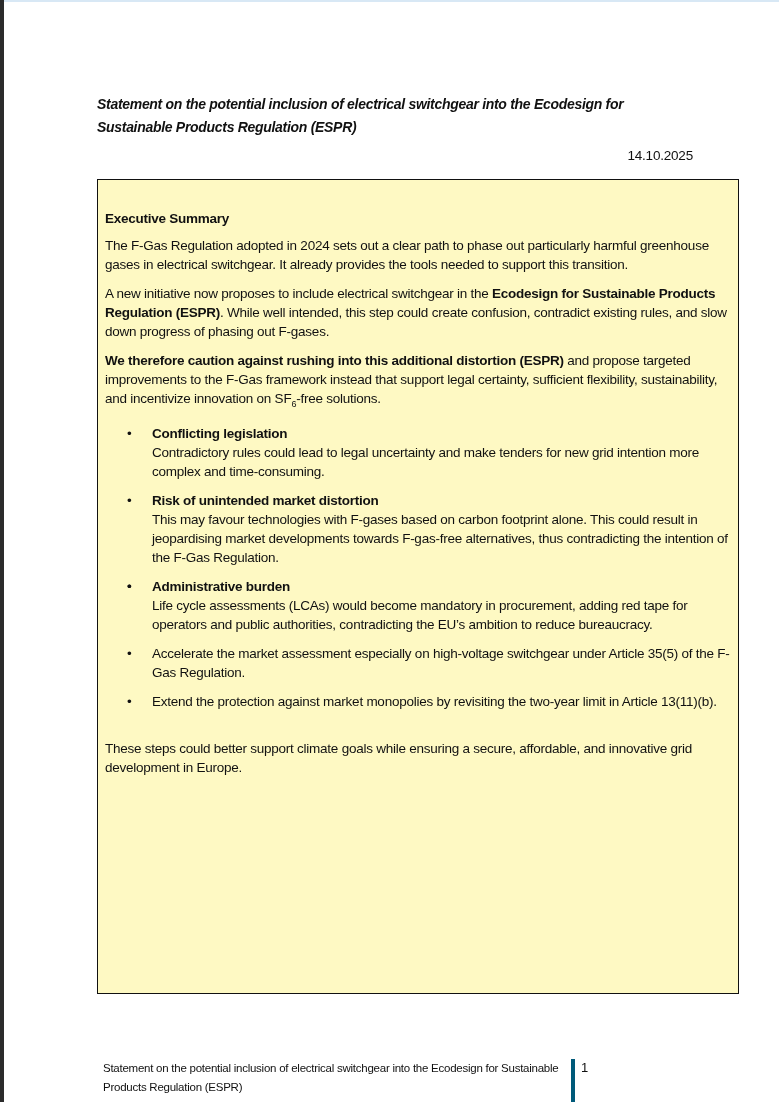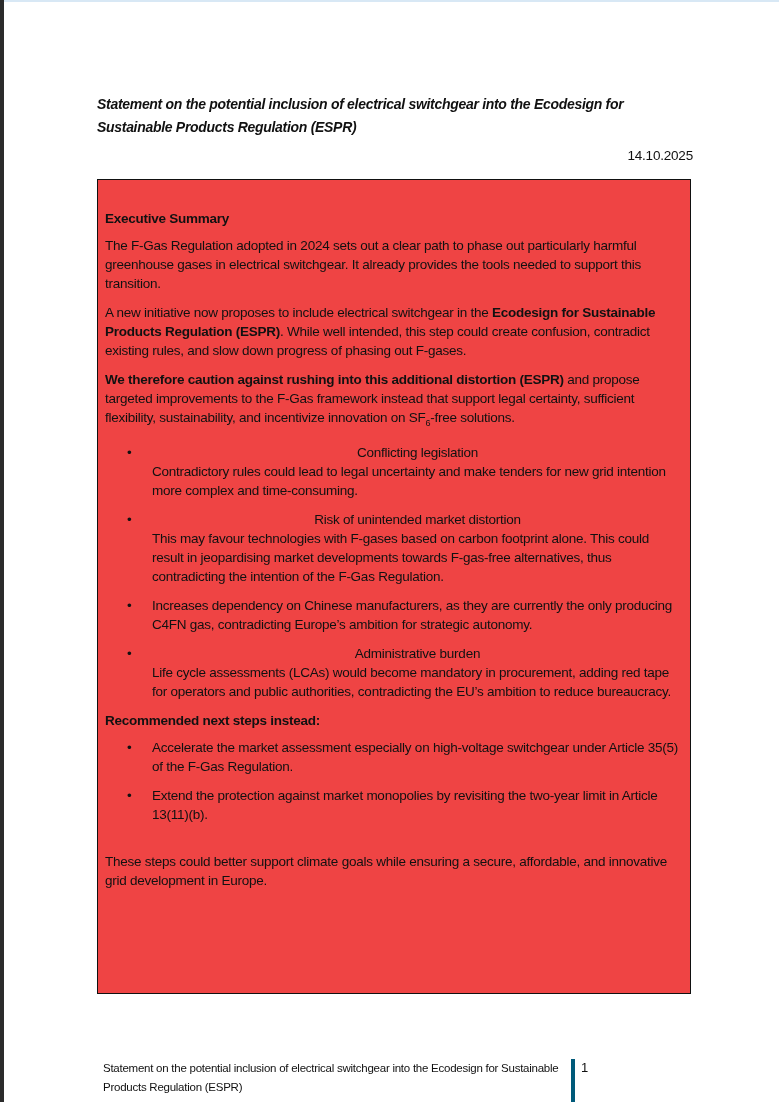"Executive Summary" .box { background: #ef4444 -> #fef9c3; width: 594px -> 642px }
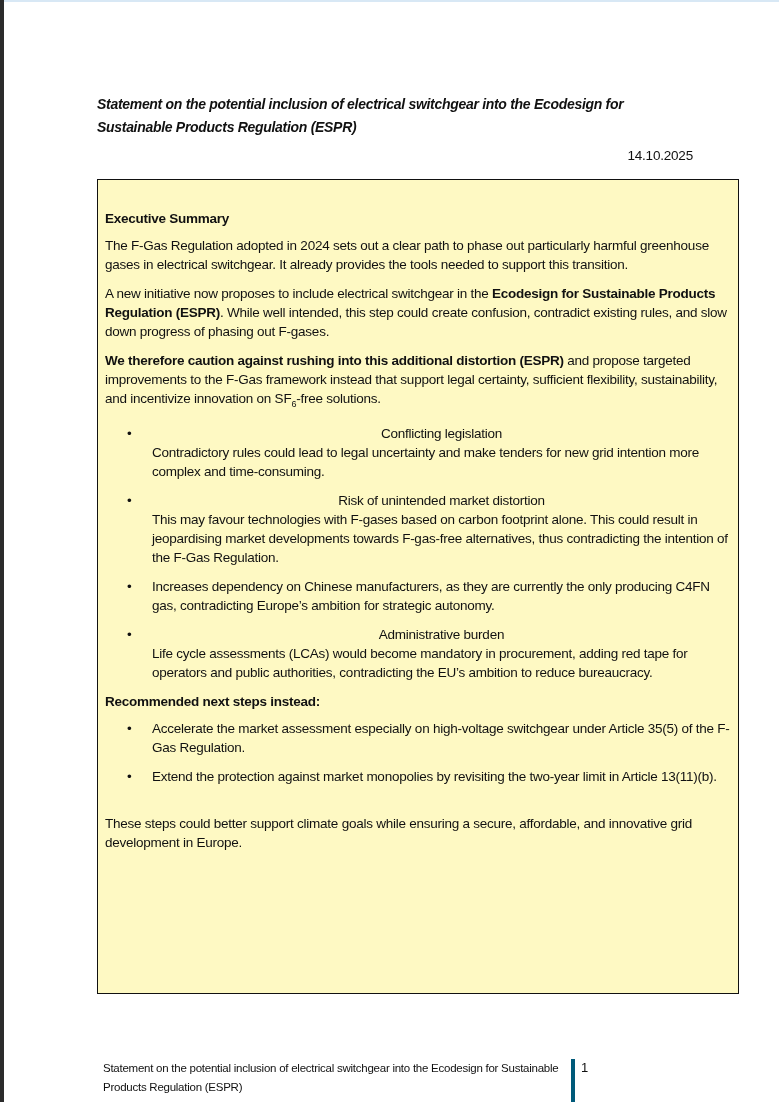"Conflicting legislation" .box li b { font-weight: normal -> bold; text-align: center -> none }
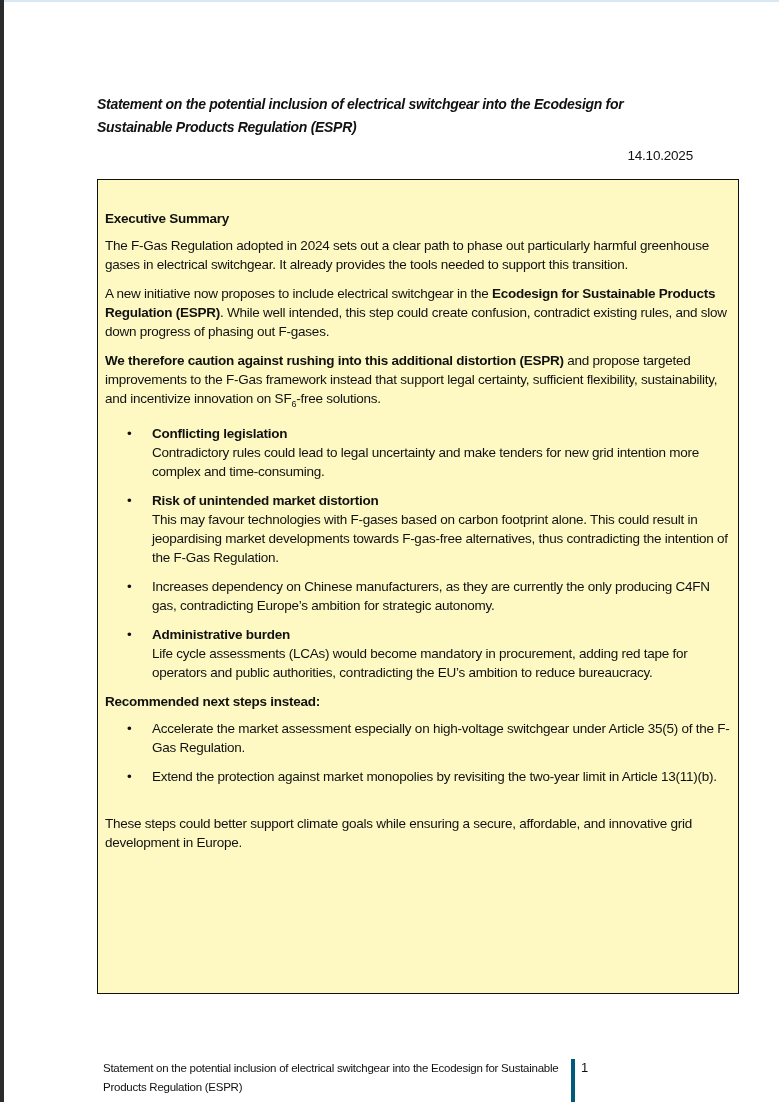"Increases dependency on Chinese" span { html: <span>Increases dependency on Chinese manufacturers, as they are currently the only producing C4FN gas, contradicting Europe’s ambition for strategic autonomy.</span> -> none }
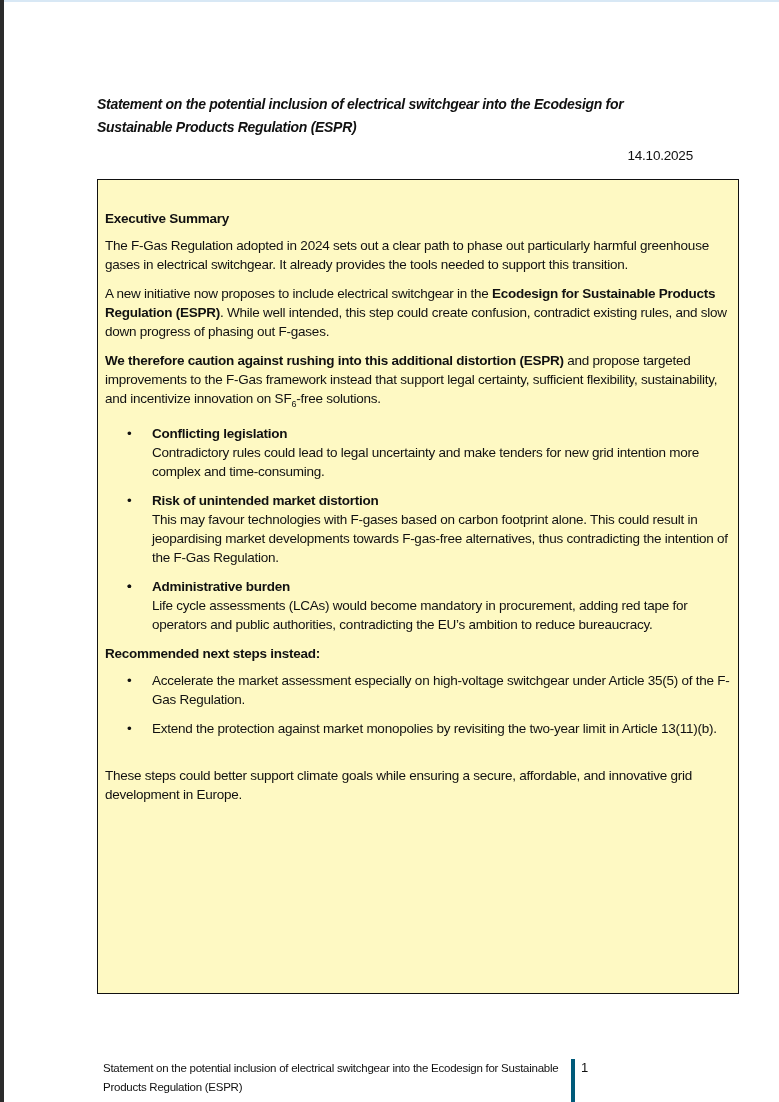"Recommended next steps instead:" h3 { html: <h3>Recommended next steps instead:</h3> -> none }
